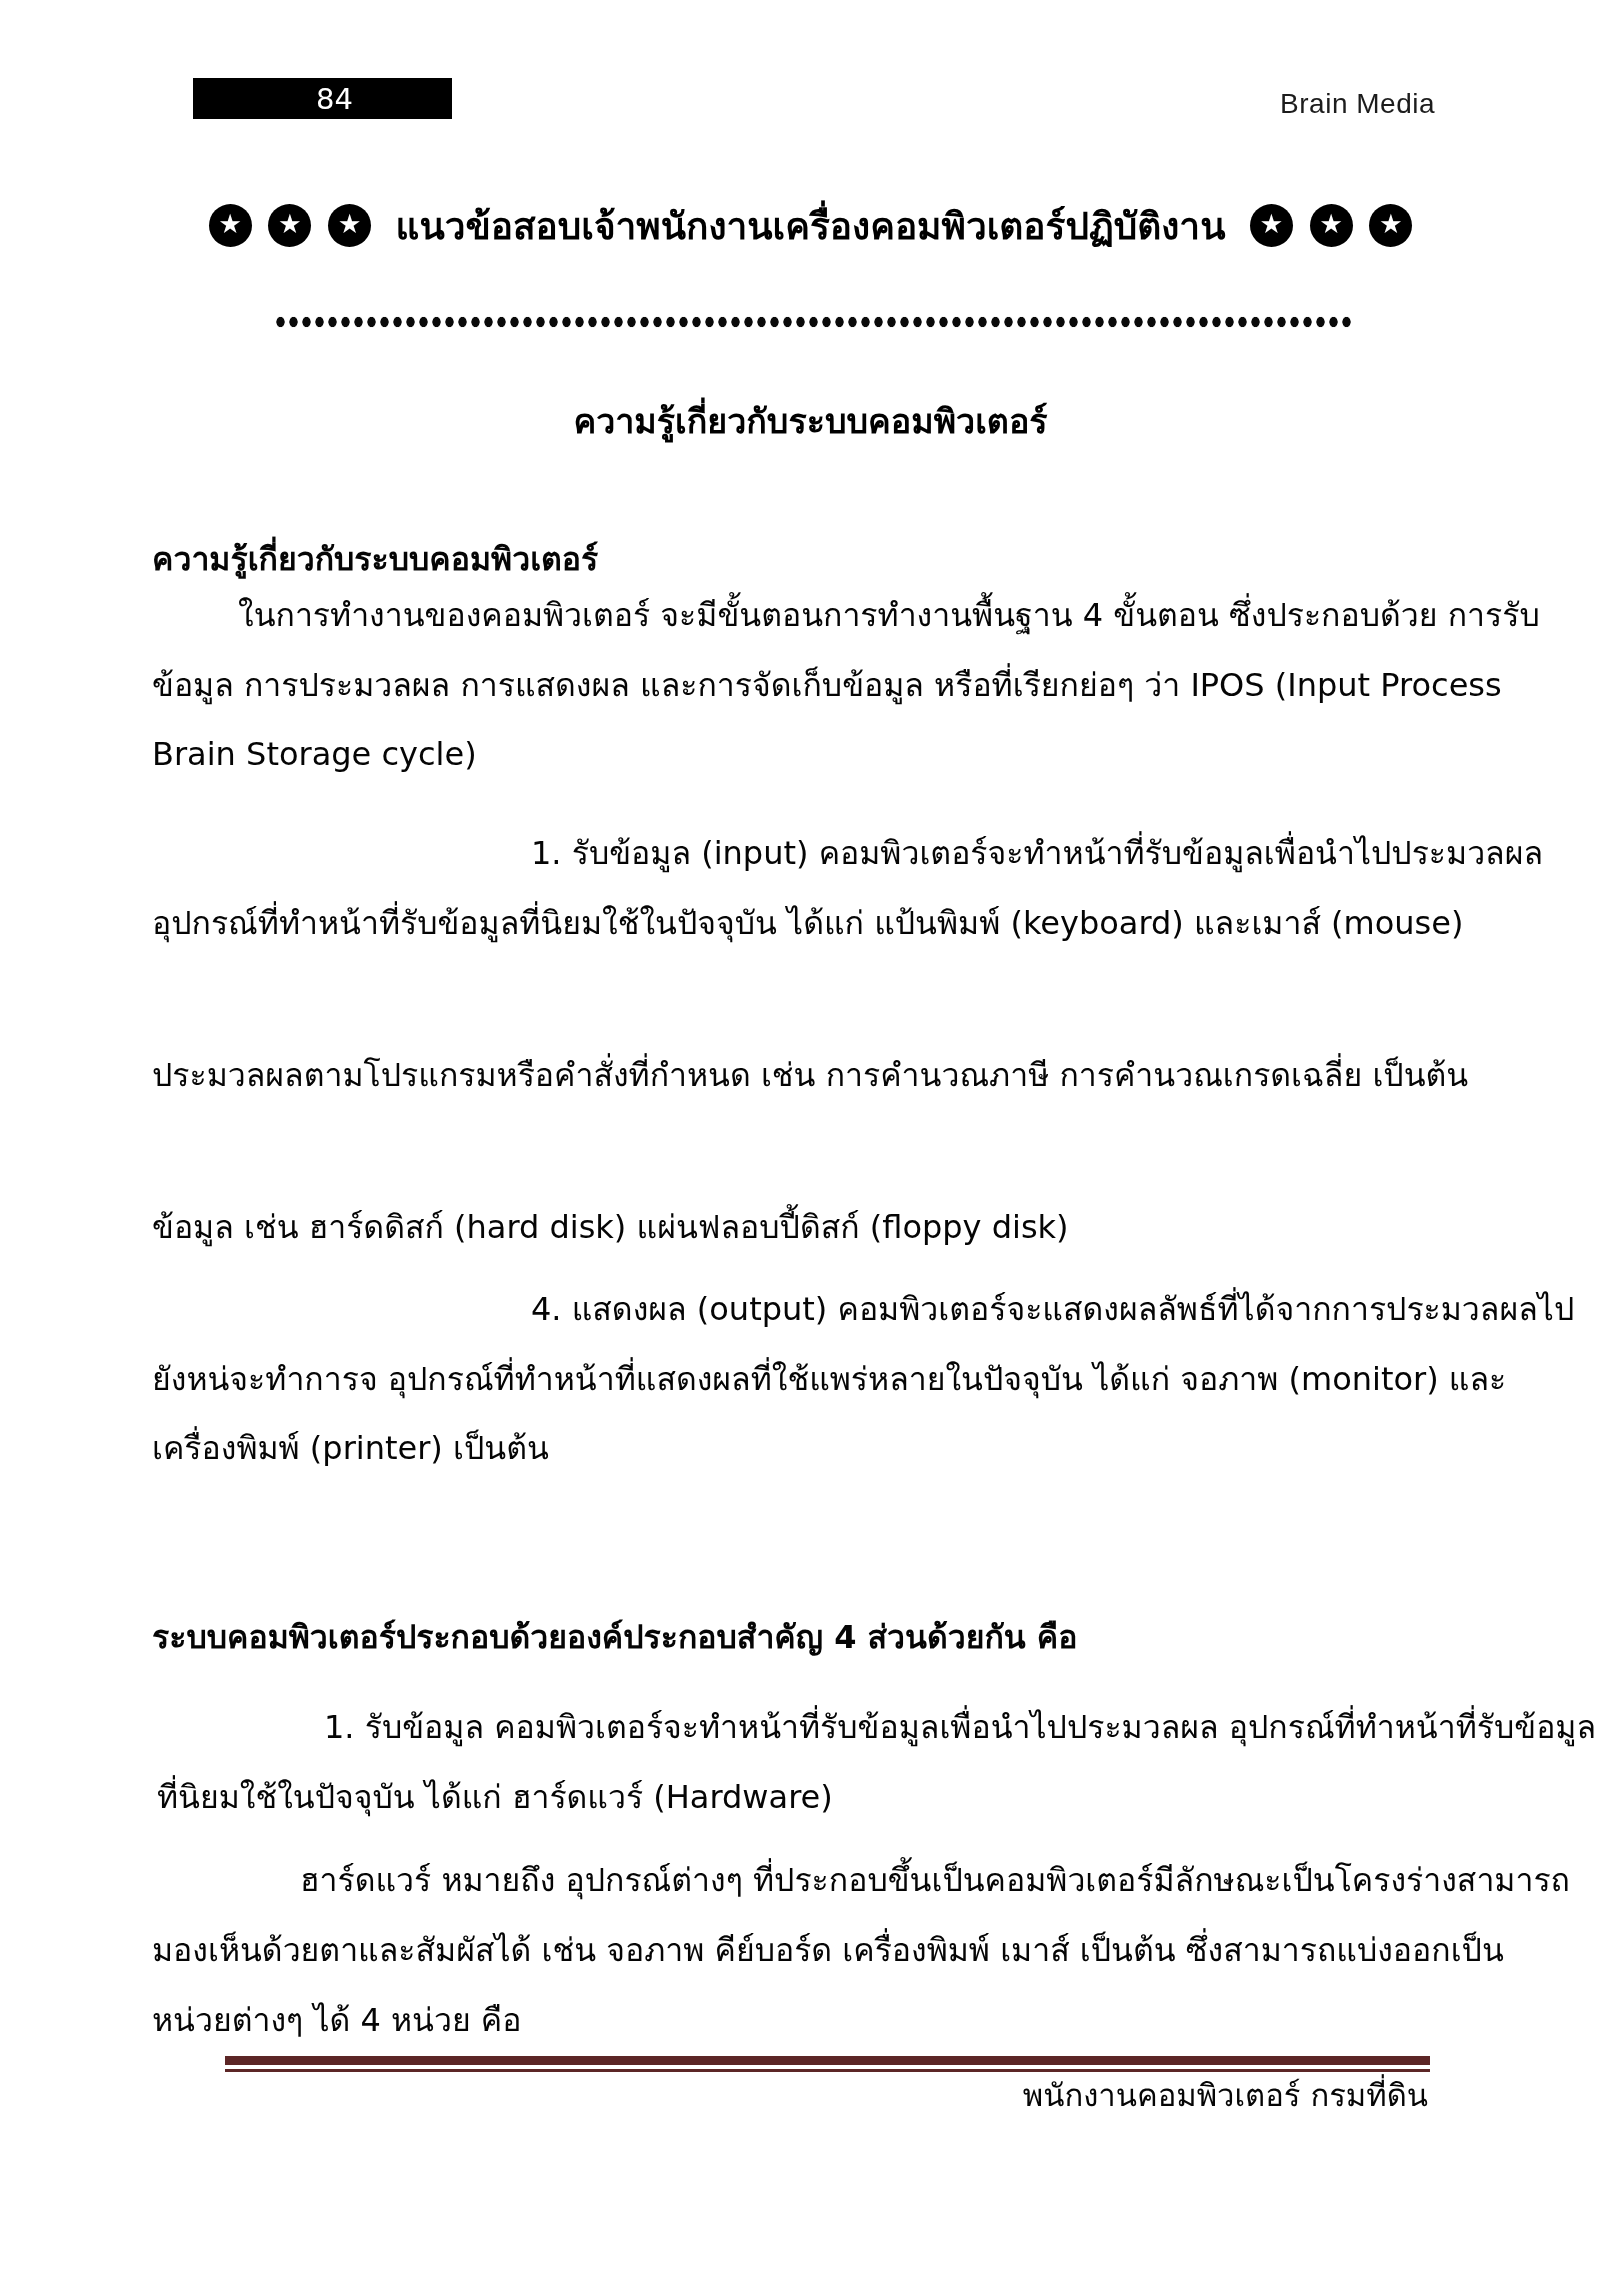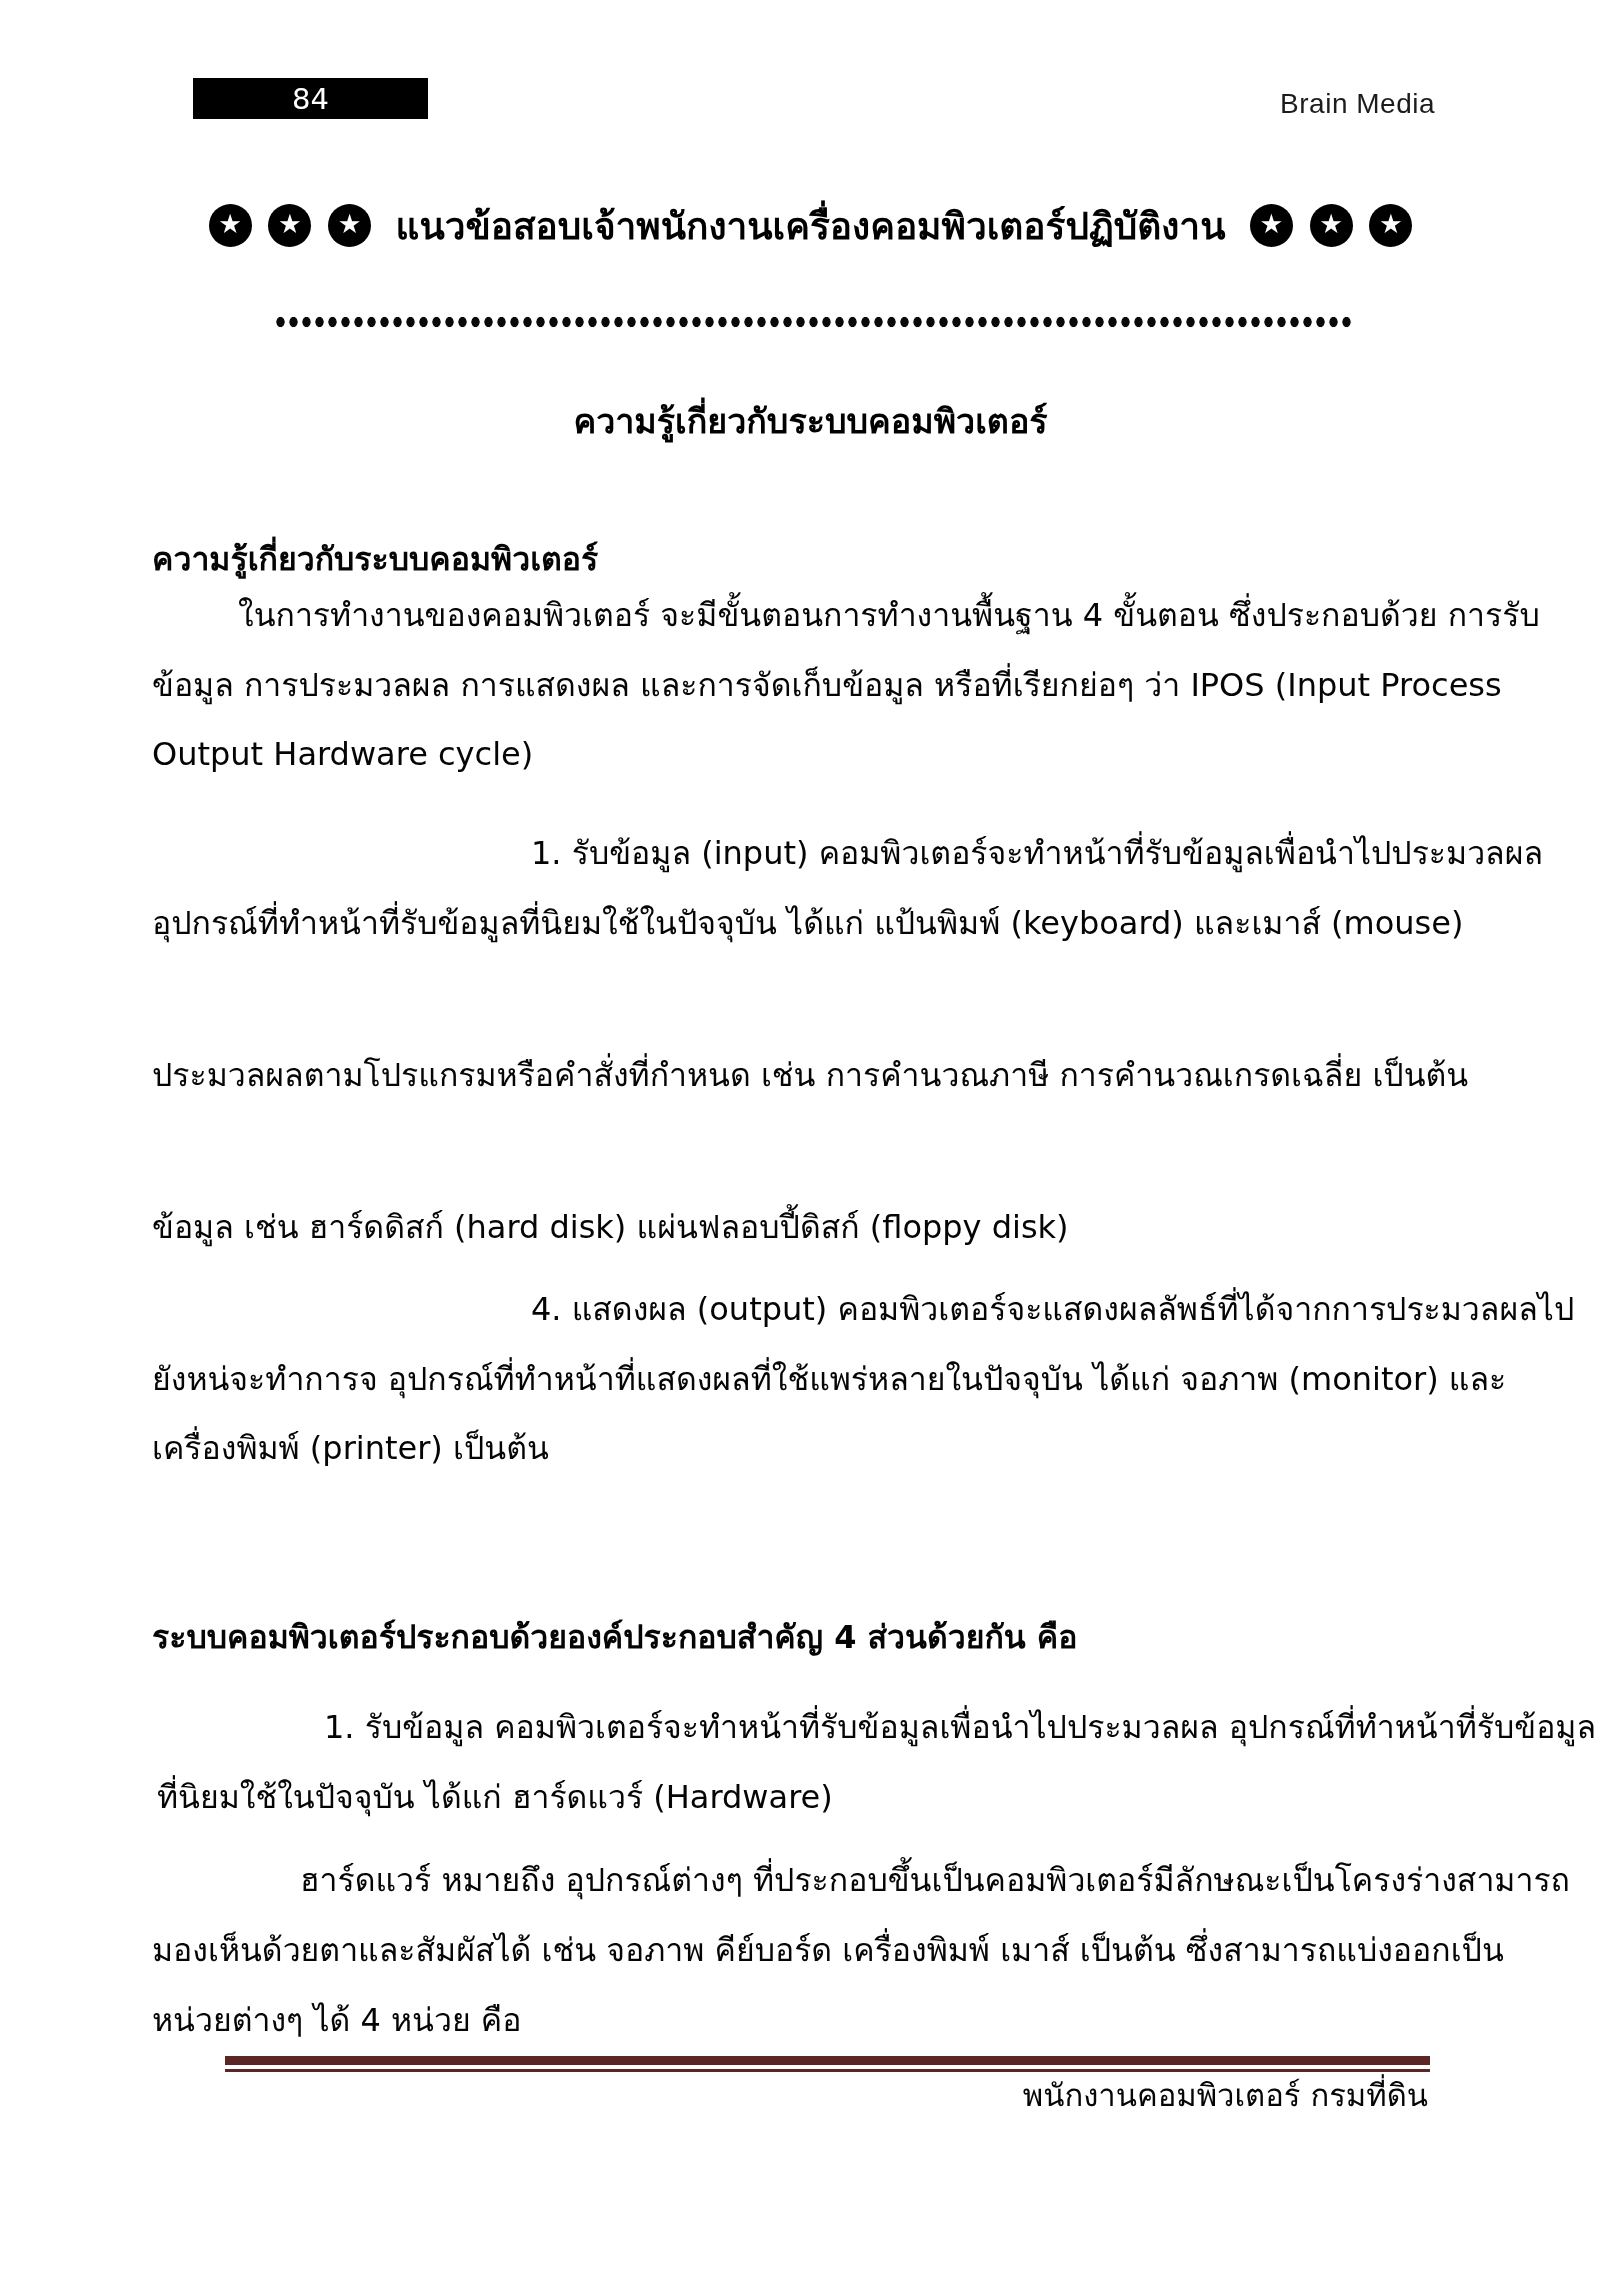"84" .pagenum-box { padding-left: none -> 24px }
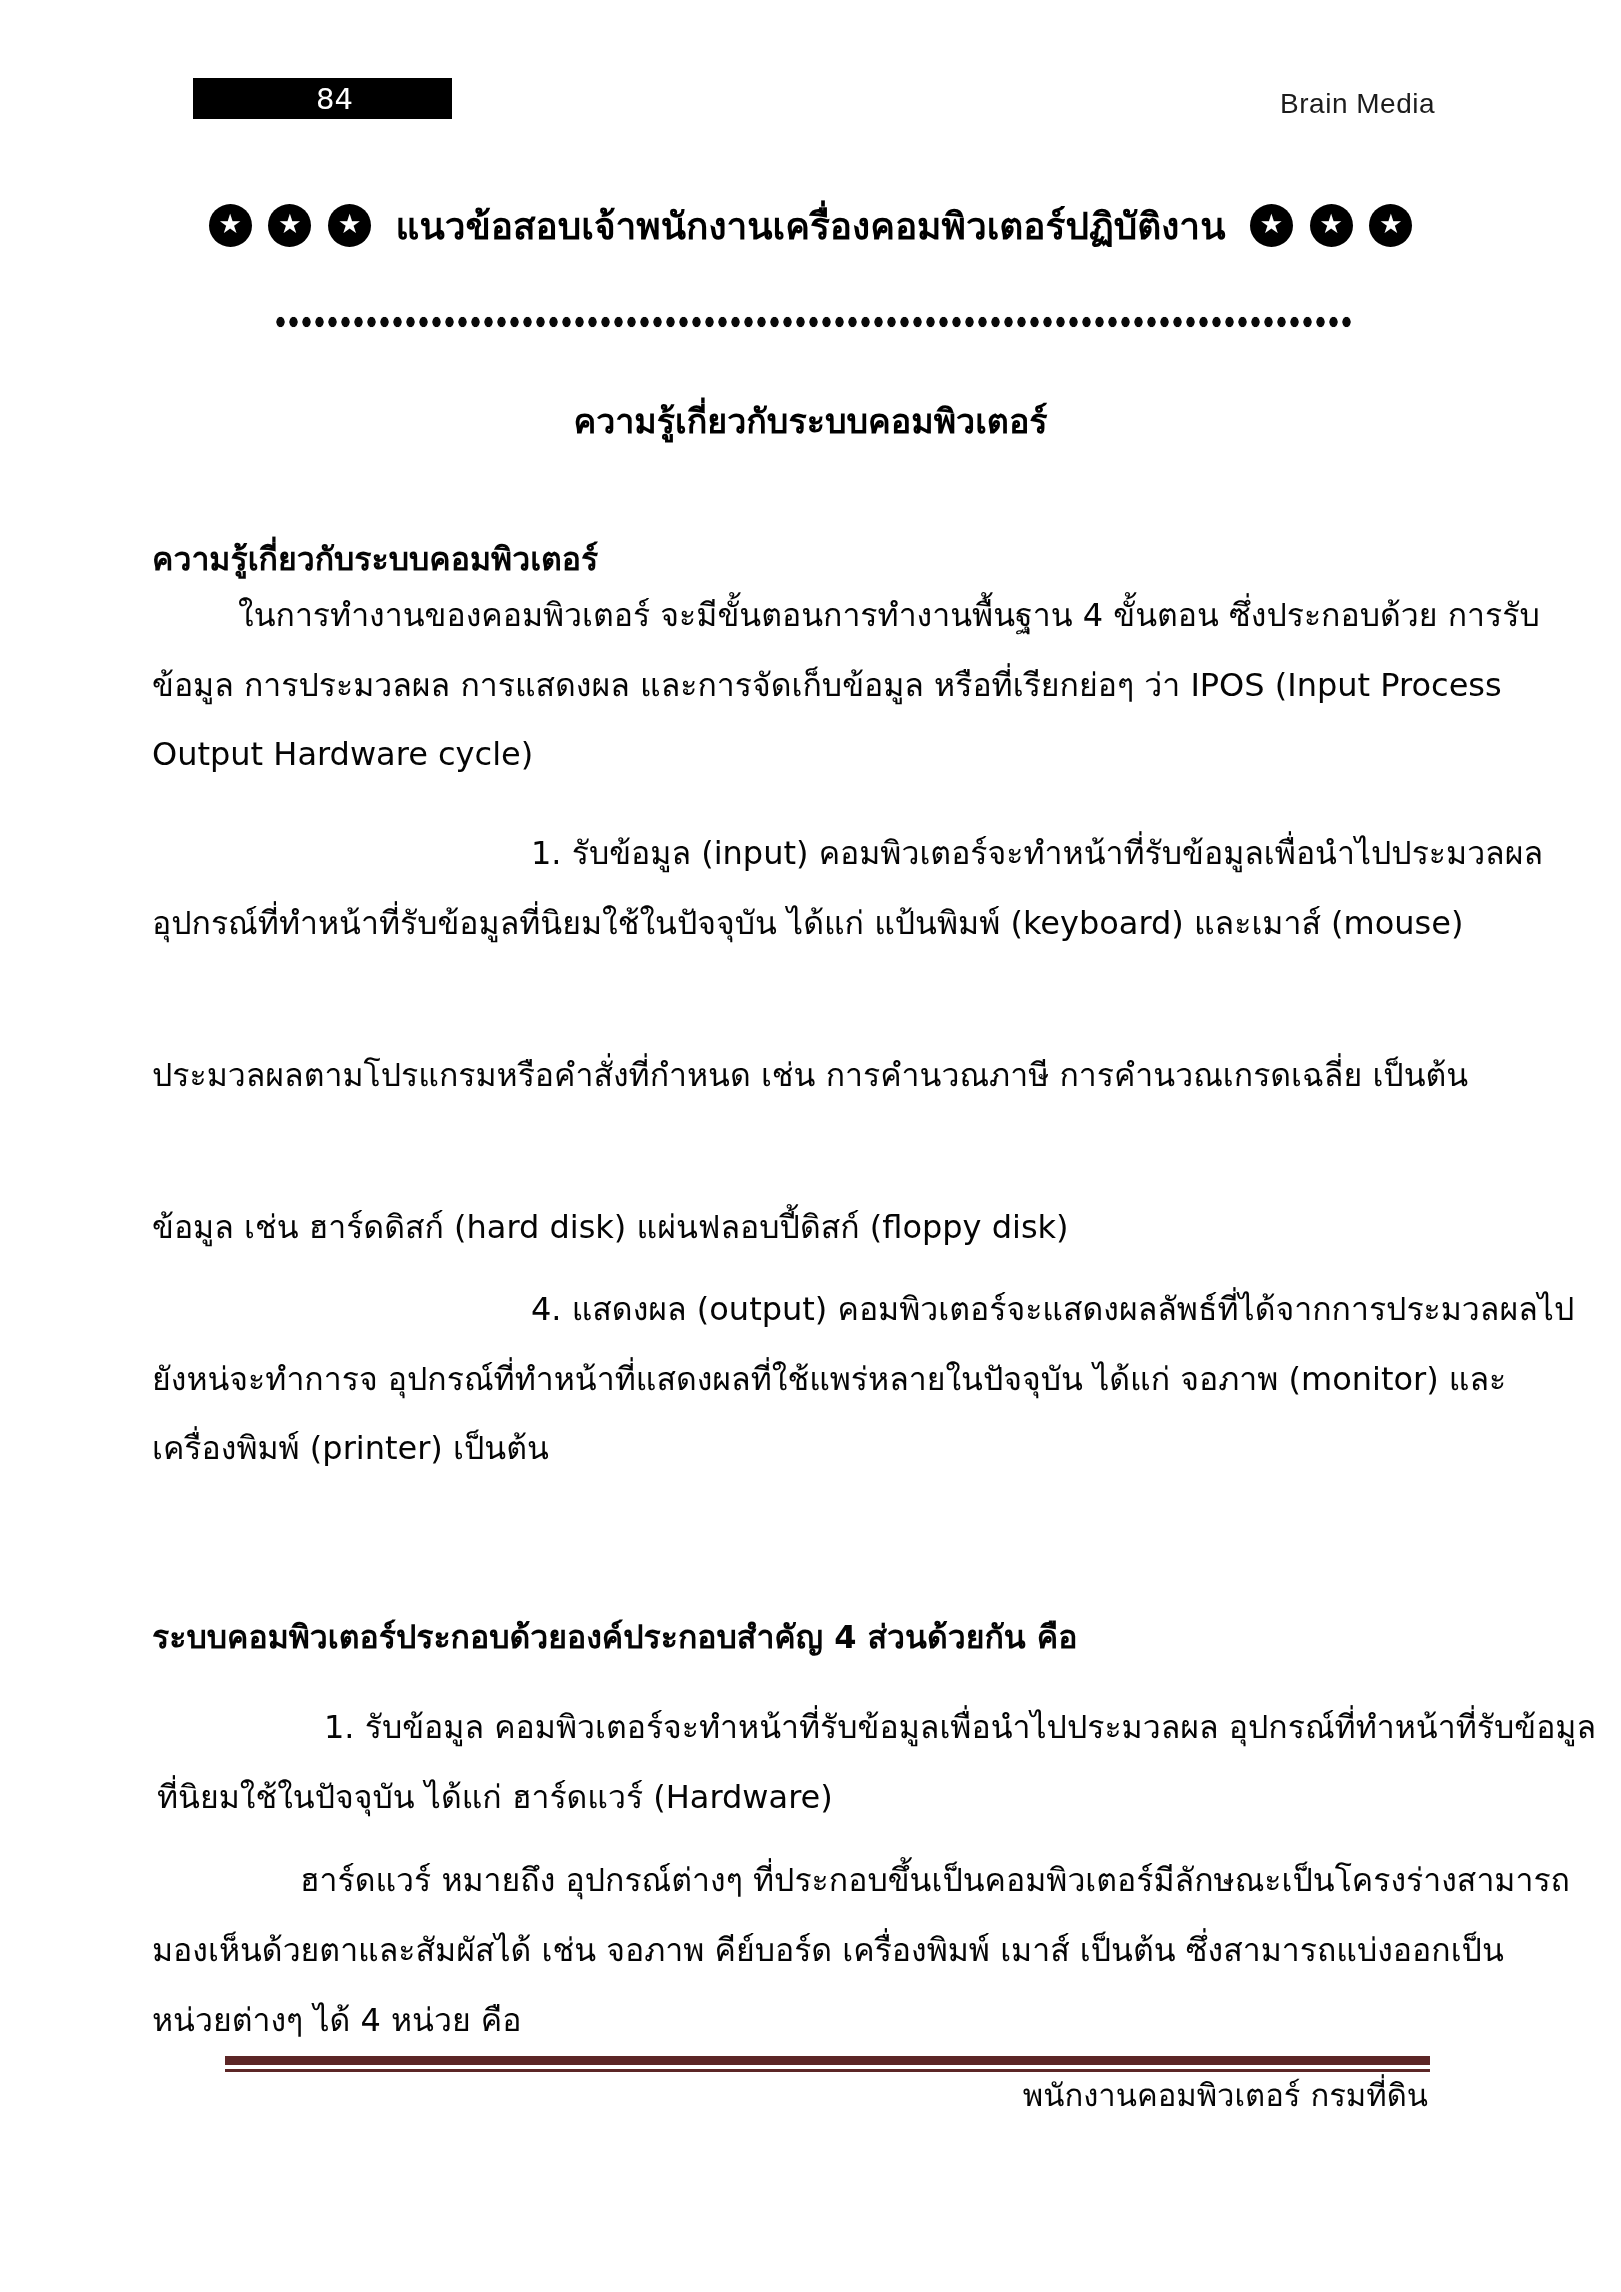"Output Hardware cycle)" div.ln { text: Output Hardware -> Brain Storage }
